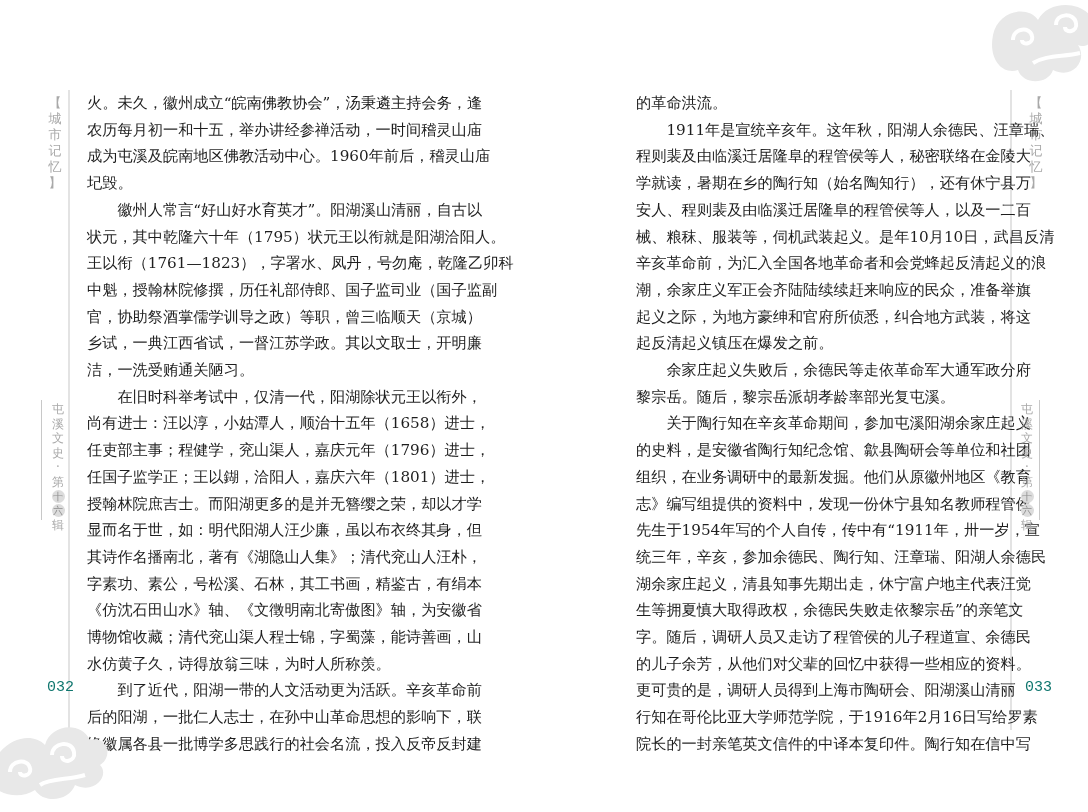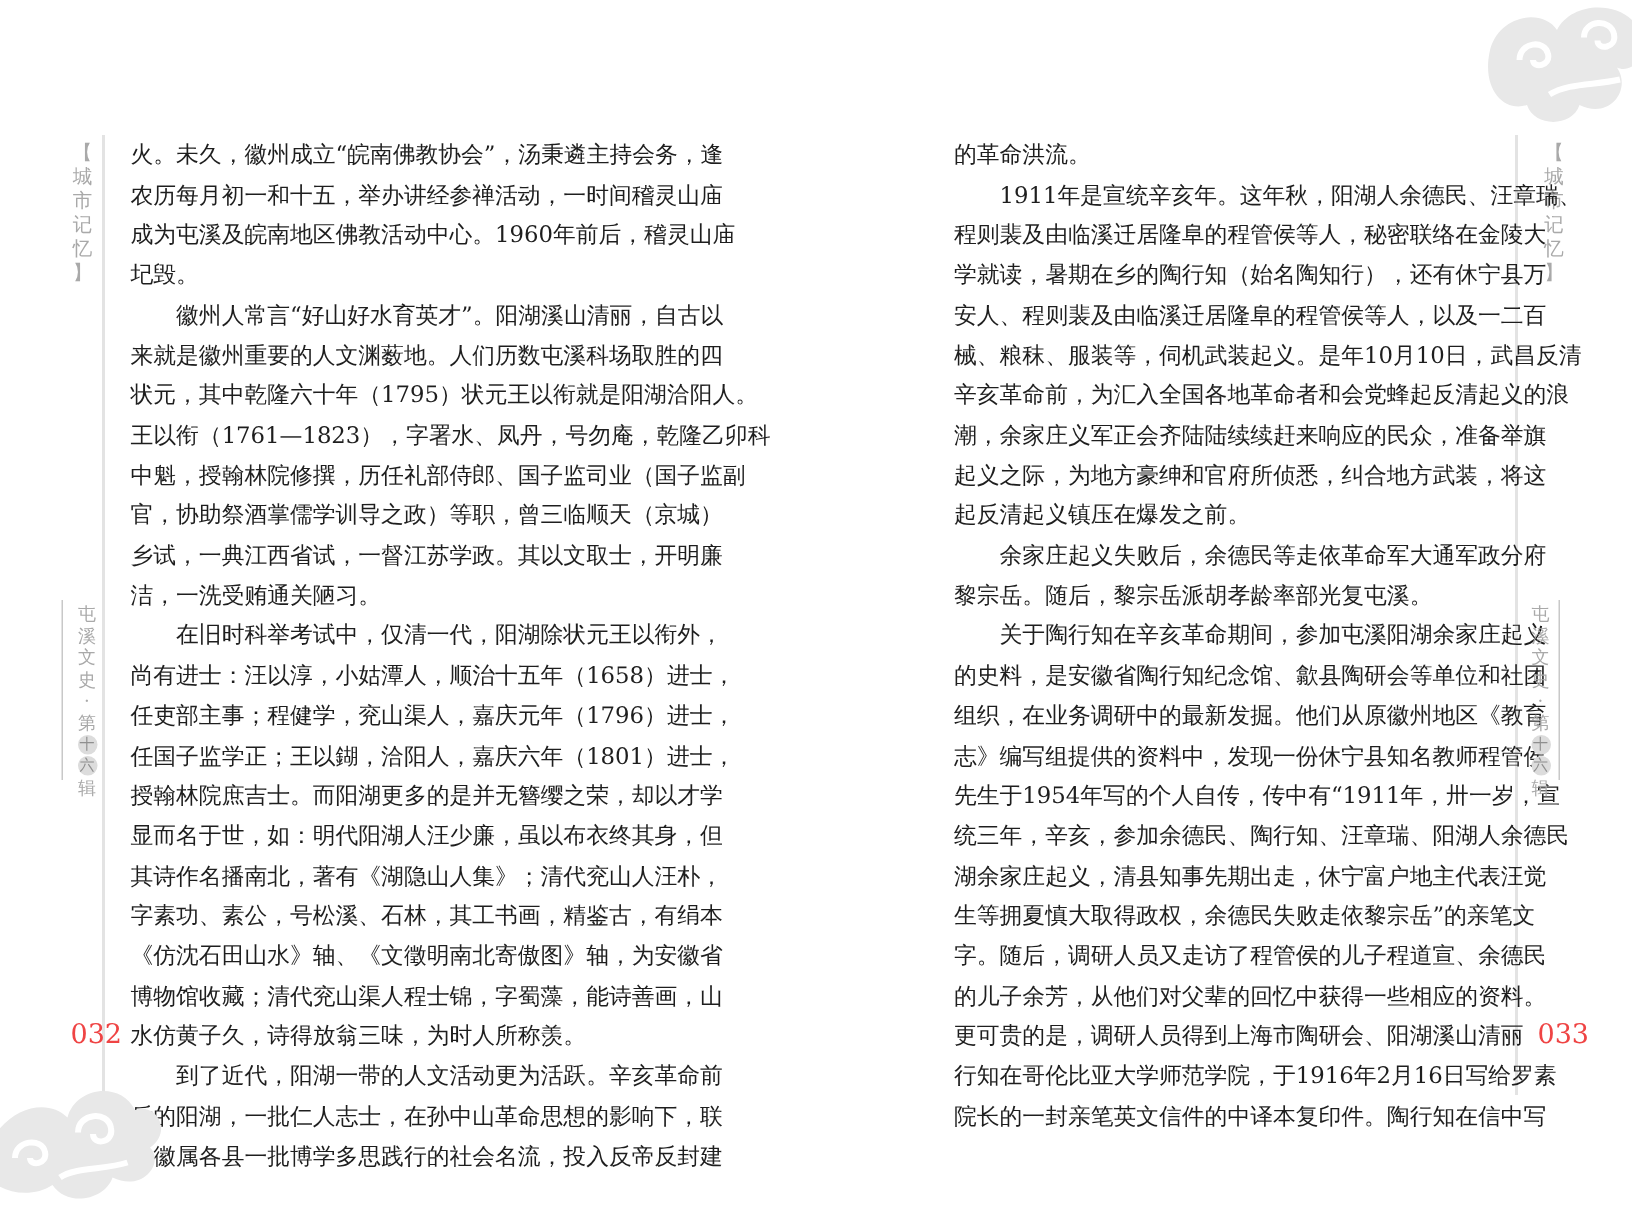"来就是徽州重要的人文渊薮地。人们历数屯溪科场取胜的四" span.line { html: <span>来就是徽州重要的人文渊薮地。人们历数屯溪科场取胜的四</span> -> none }
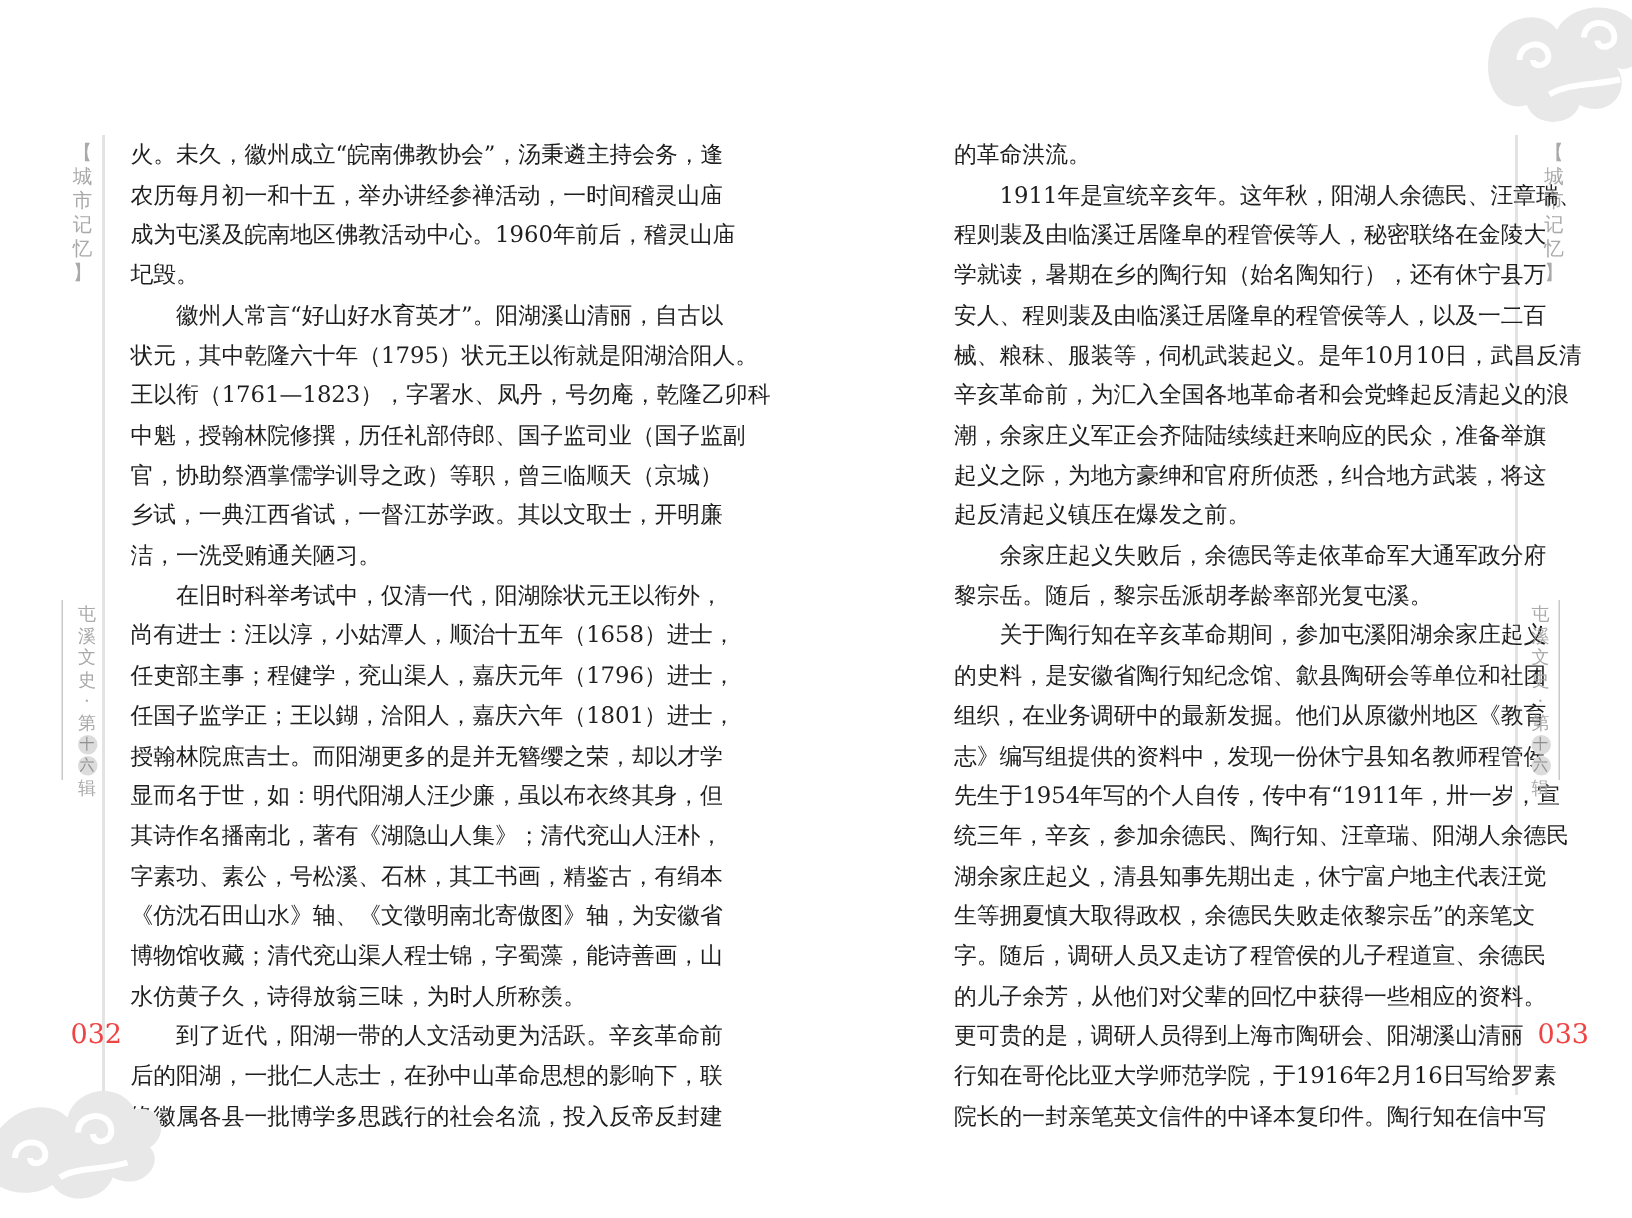"032" .page-number { color: #ef4444 -> #0f766e; font-family: none -> Liberation Mono, monospace; font-size: 18px -> 15px }
